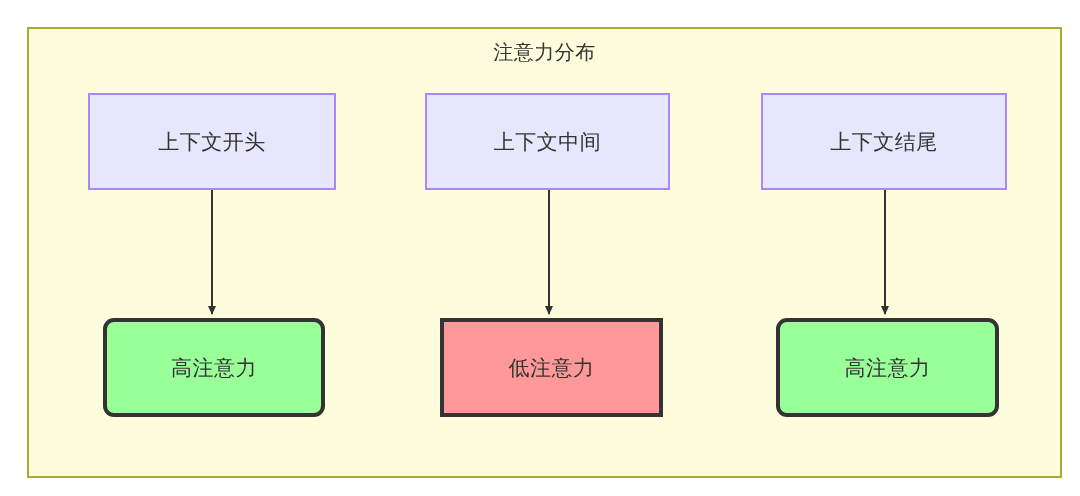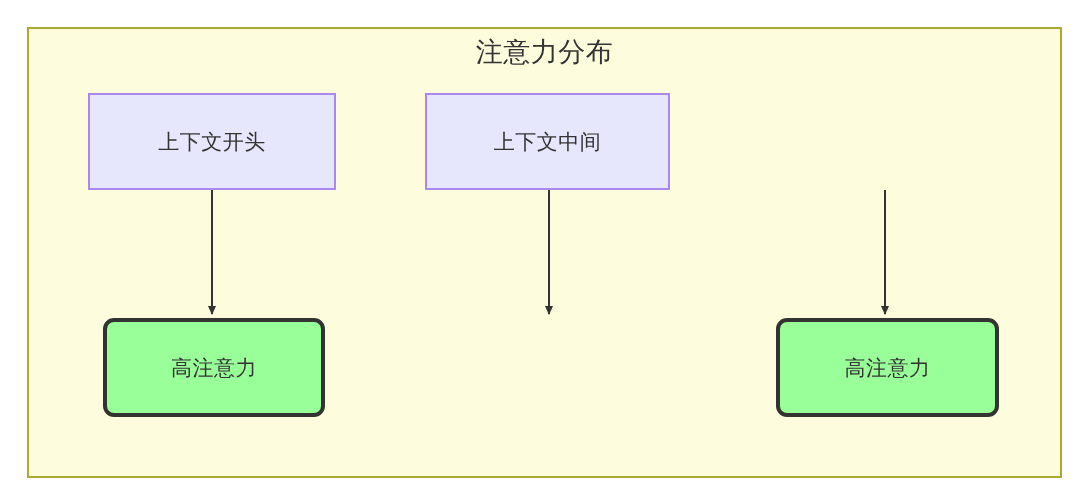"注意力分布" .subgraph-title { font-size: 27px -> 20px }
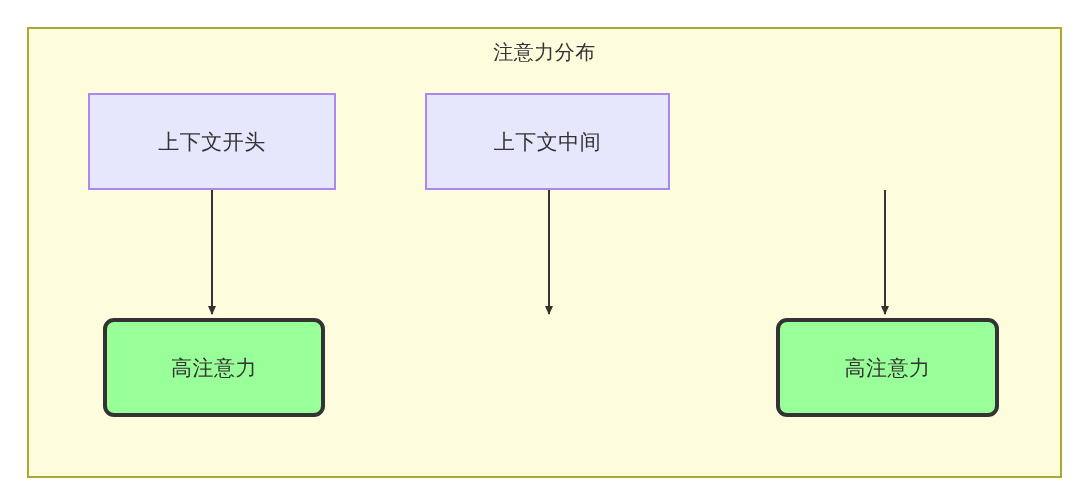"上下文结尾" div.node { html: none -> <div> <span>上下文结尾</span> </div> }
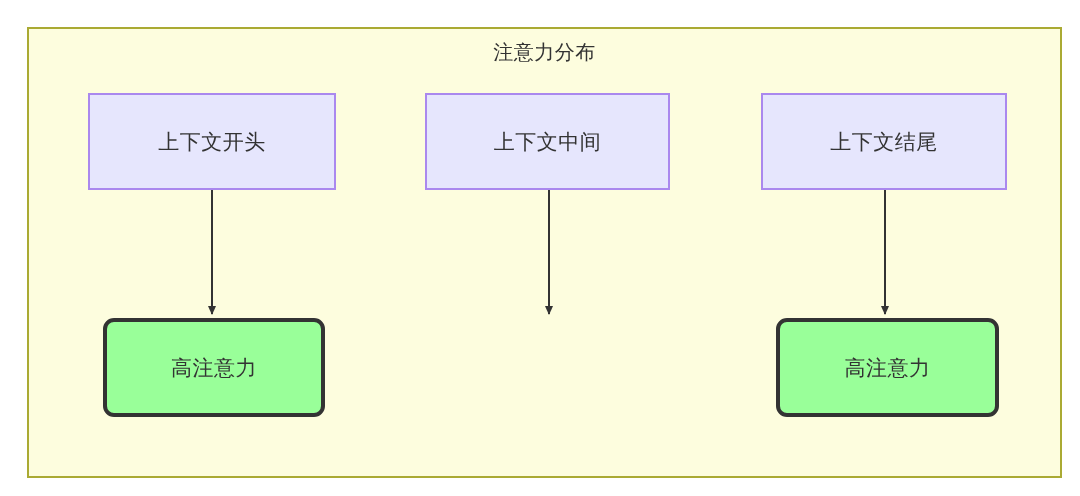"低注意力" div.node { html: none -> <div> <span>低注意力</span> </div> }
